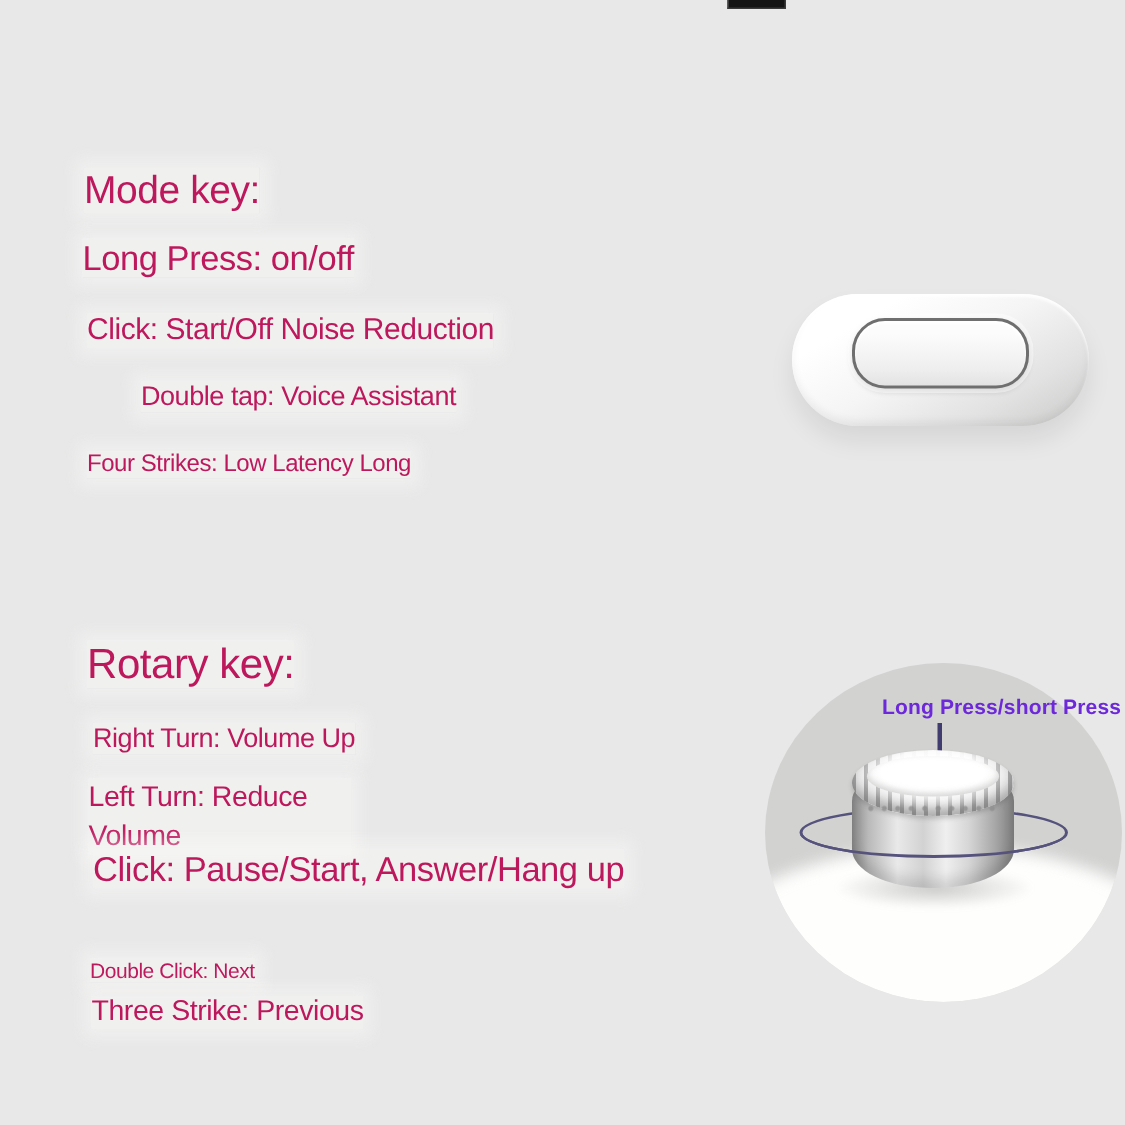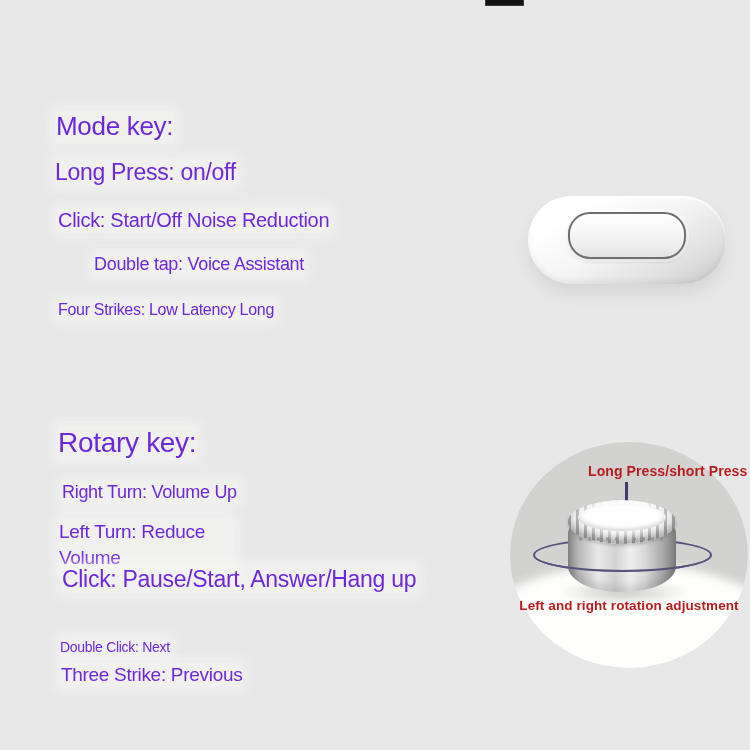"Mode key:" .line { color: #6d28d9 -> #be185d }
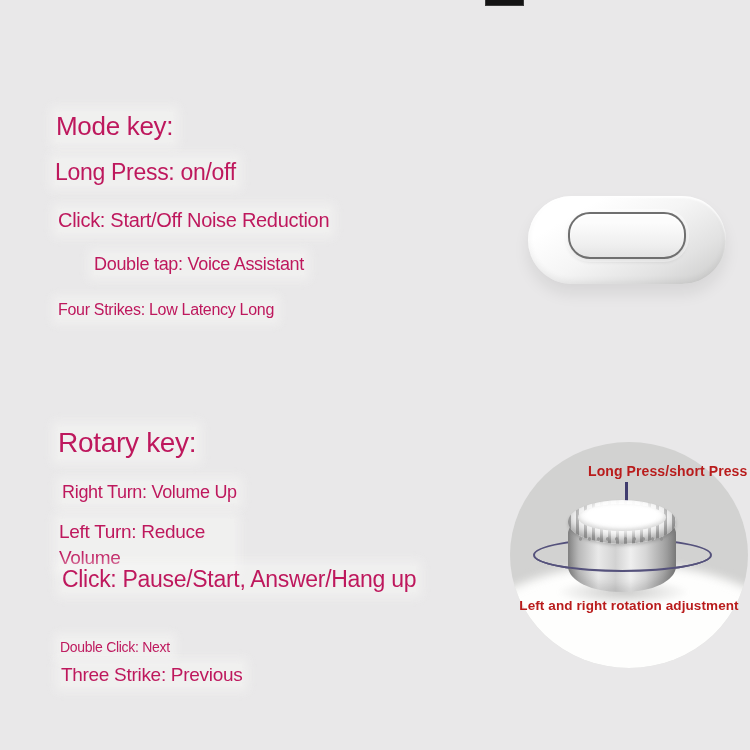"Long Press/short Press" .knob-annotation { color: #b91c1c -> #6d28d9 }
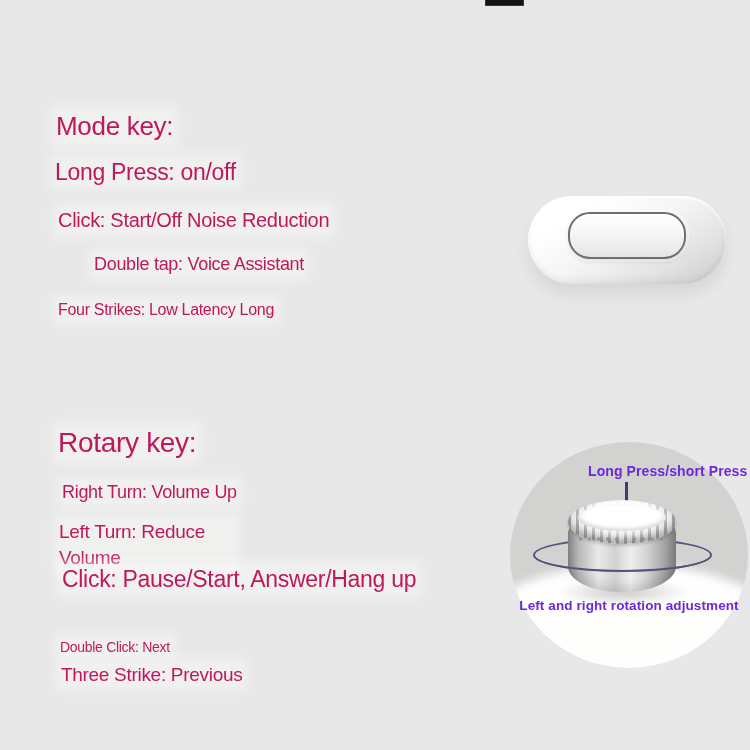"Left and right rotation adjustment" div.knob-annotation { html: <div>Left and right rotation adjustment</div> -> none }
